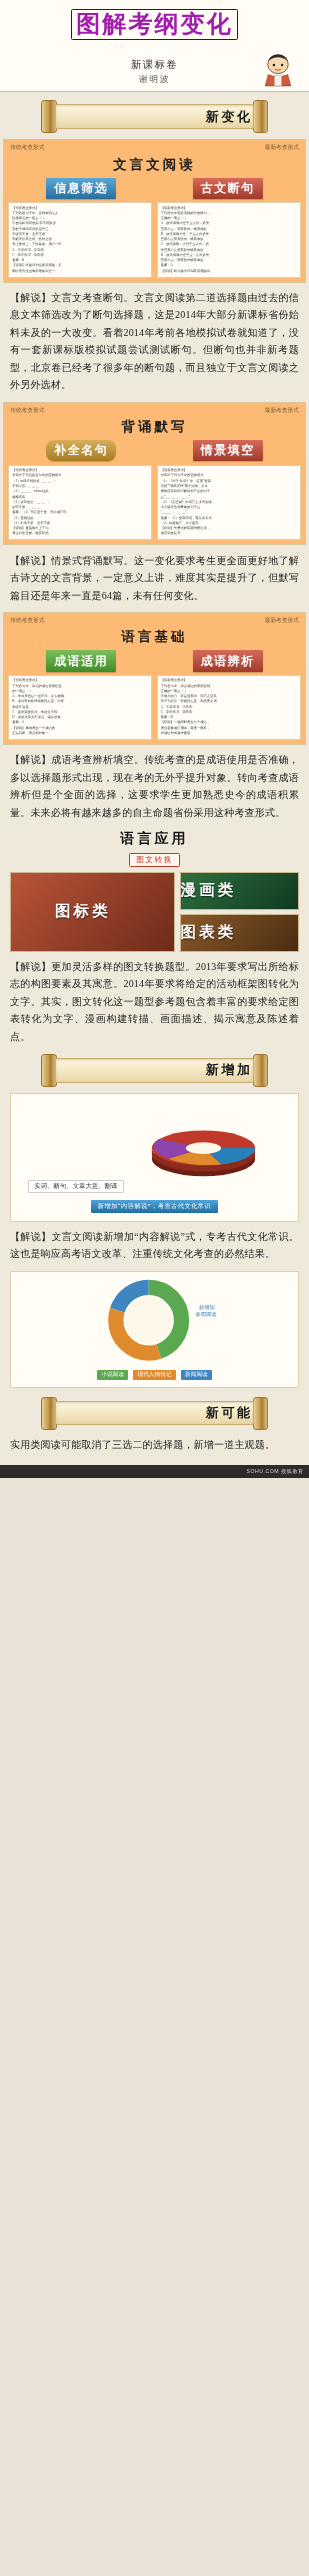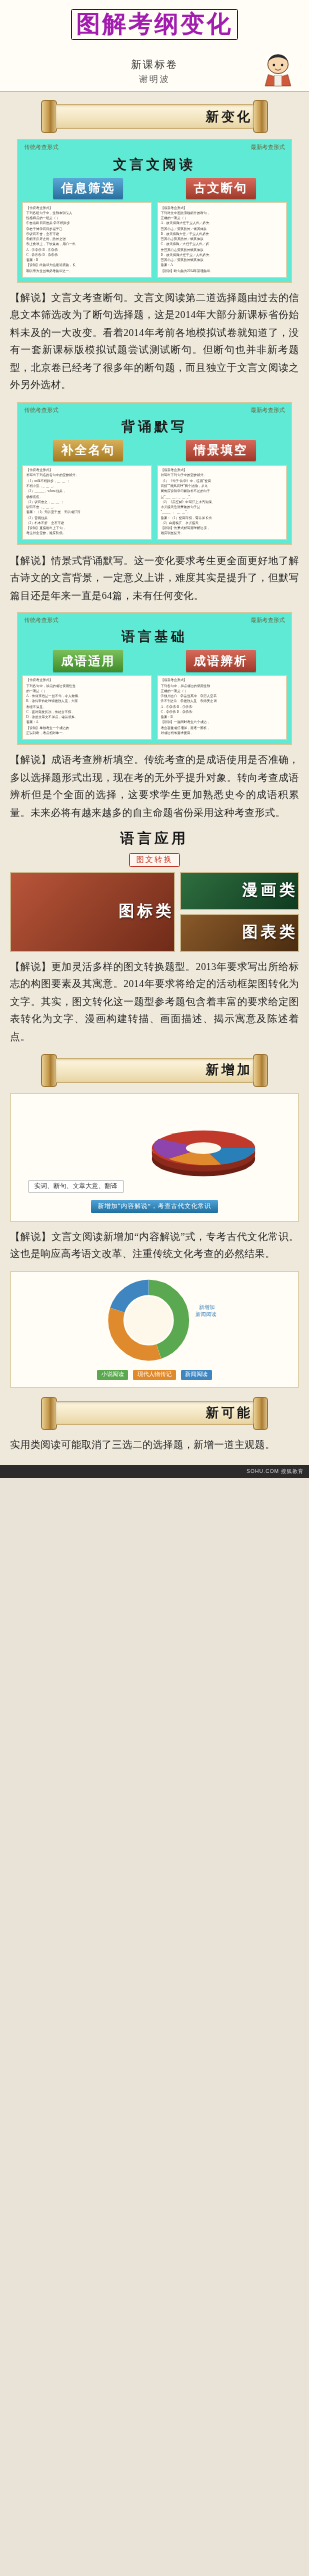"文言文阅读" .compare { background: #5eead4 -> #fdba74; width: 275px -> 303px }
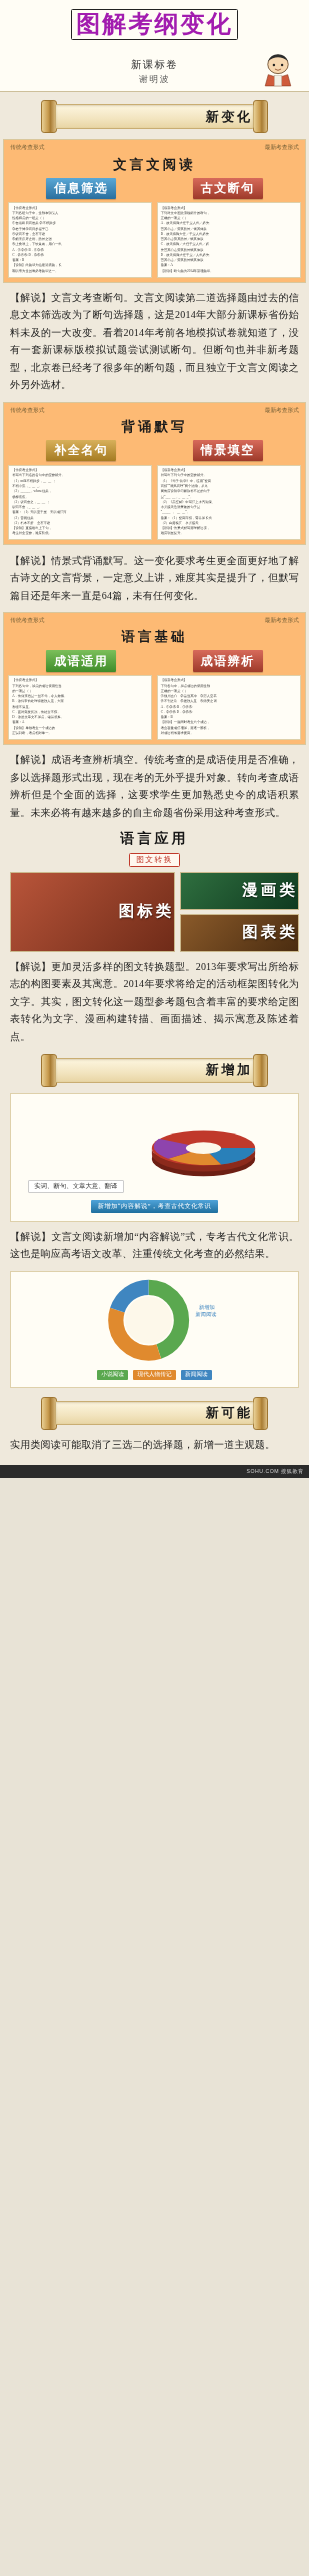"补全名句" .tag.gold { border-radius: none -> 8px }
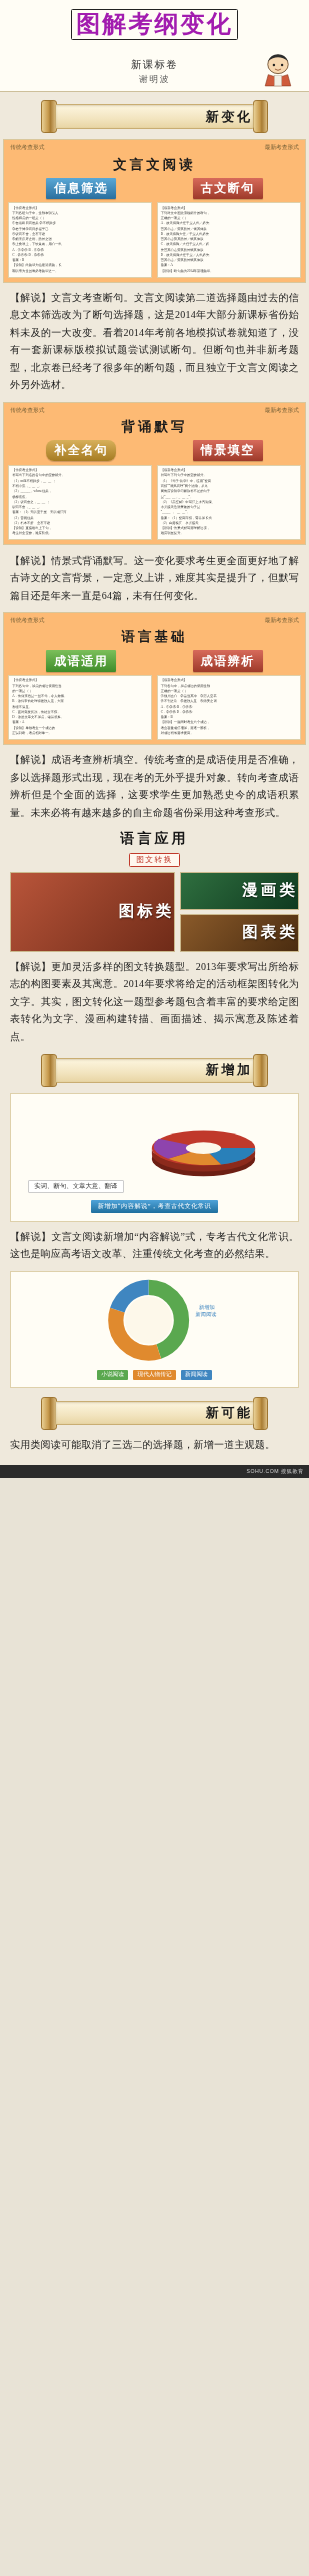"漫画类" .bigcell { justify-content: flex-end -> flex-start }
